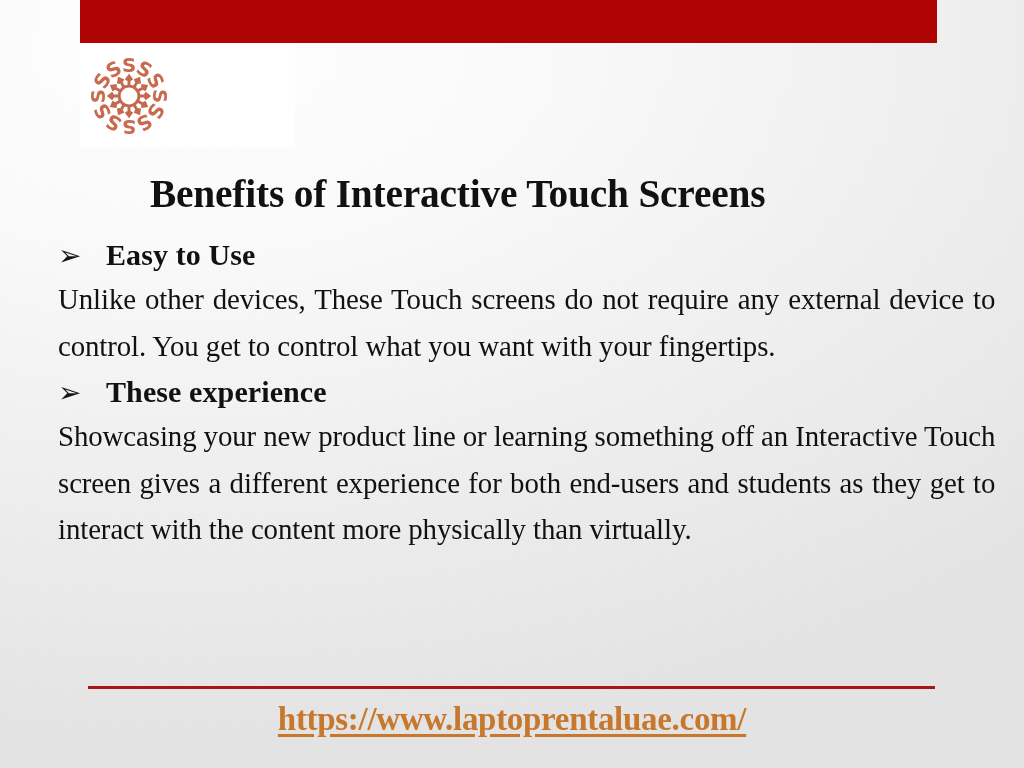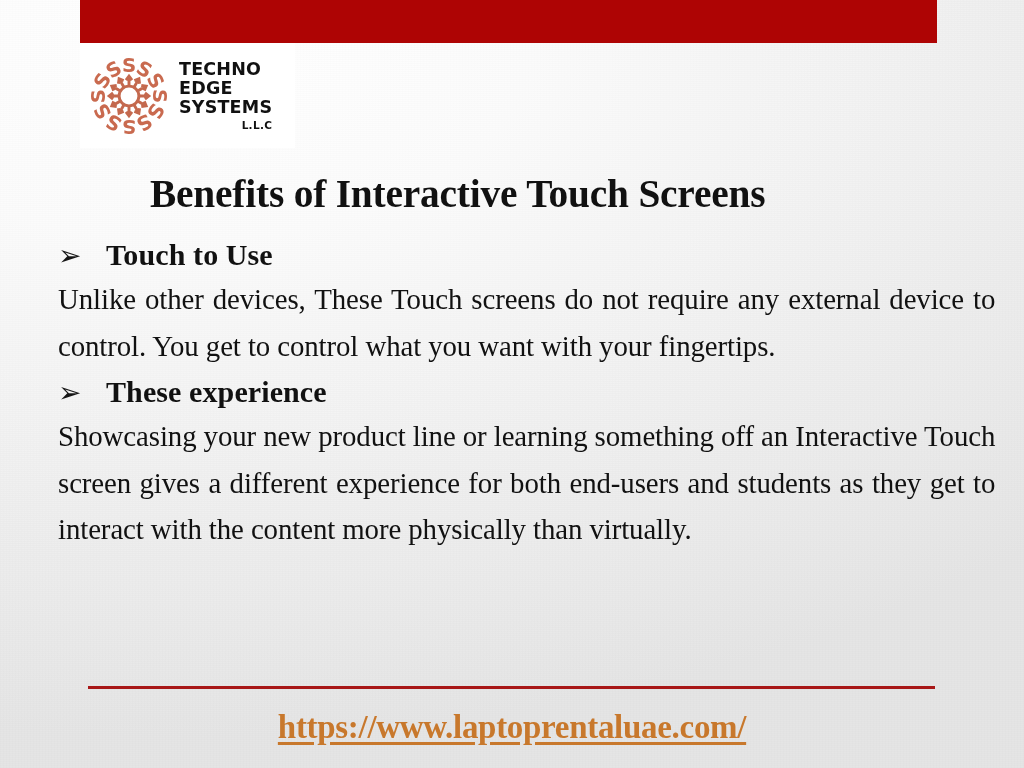"TECHNO" div.logo-words { html: <div> <div>TECHNO</div> <div>EDGE</div> <div>SYSTEMS</div> <div>L.L.C</div> </div> -> none }
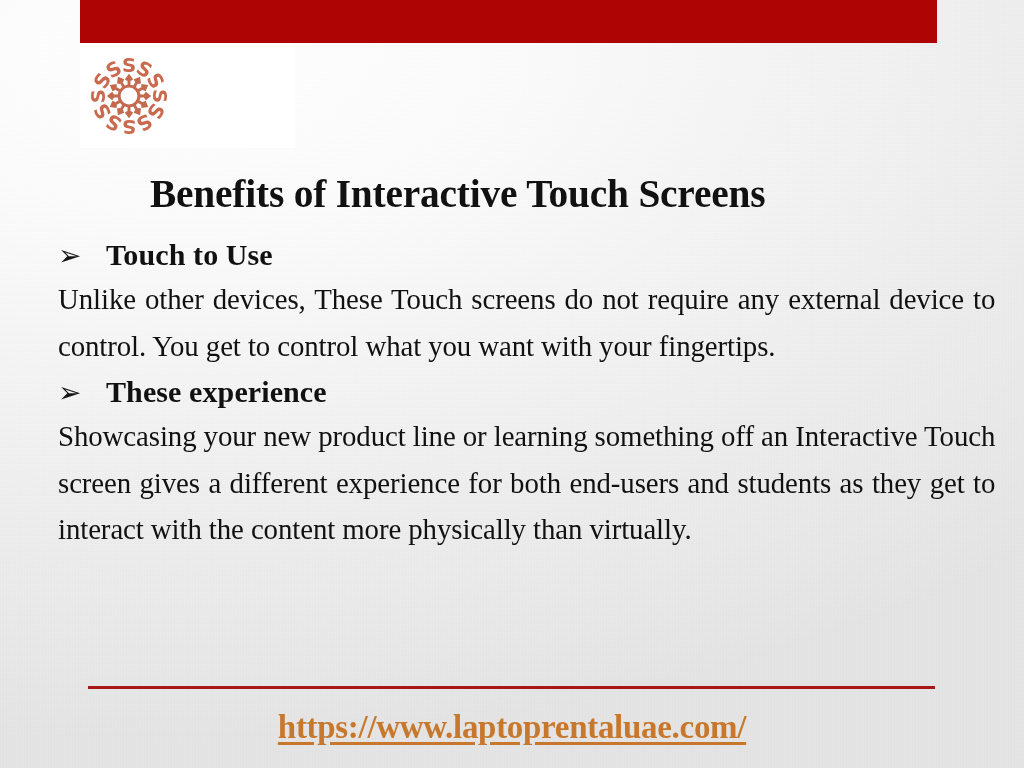"Touch to Use" span.btext { text: Touch -> Easy }
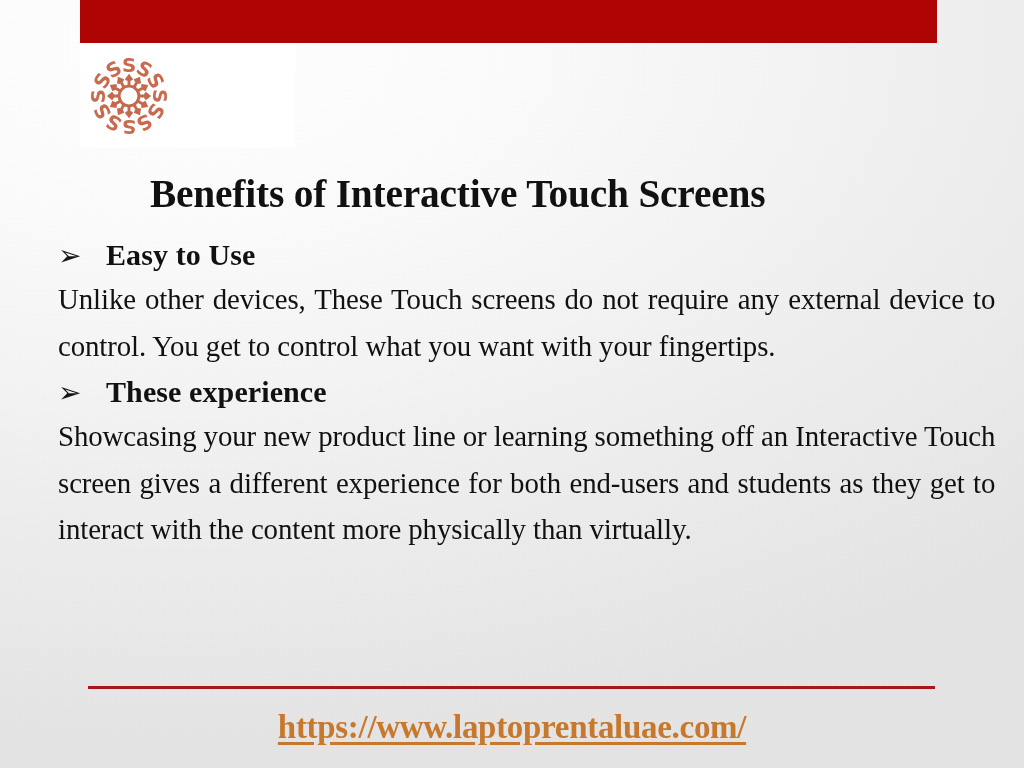"https://www.laptoprentaluae.com/" .footer-link { margin-top: 8px -> none }
